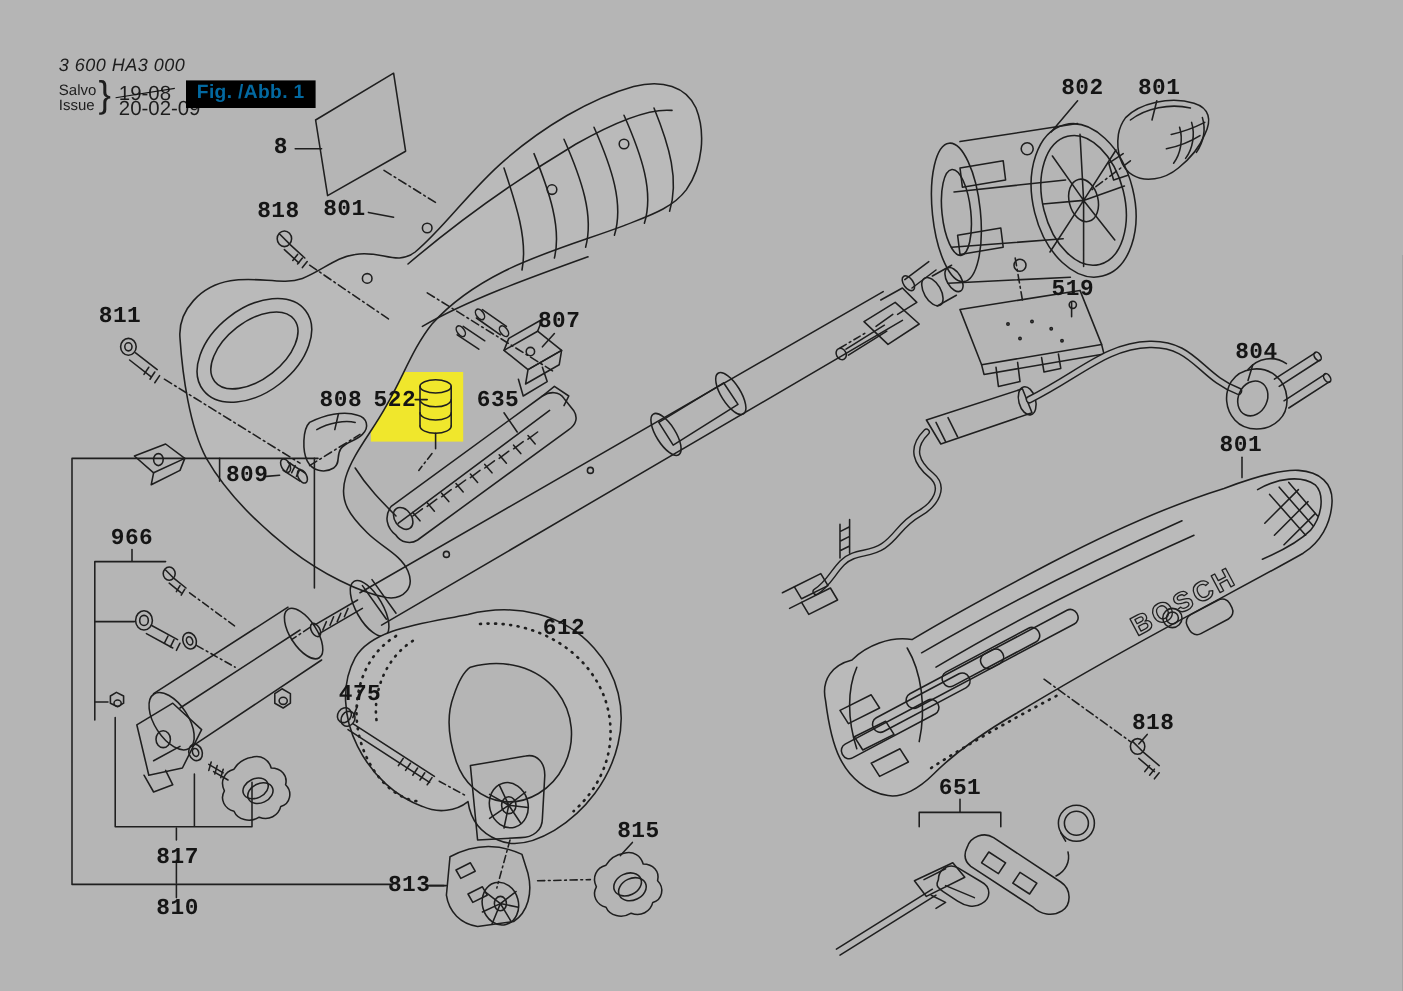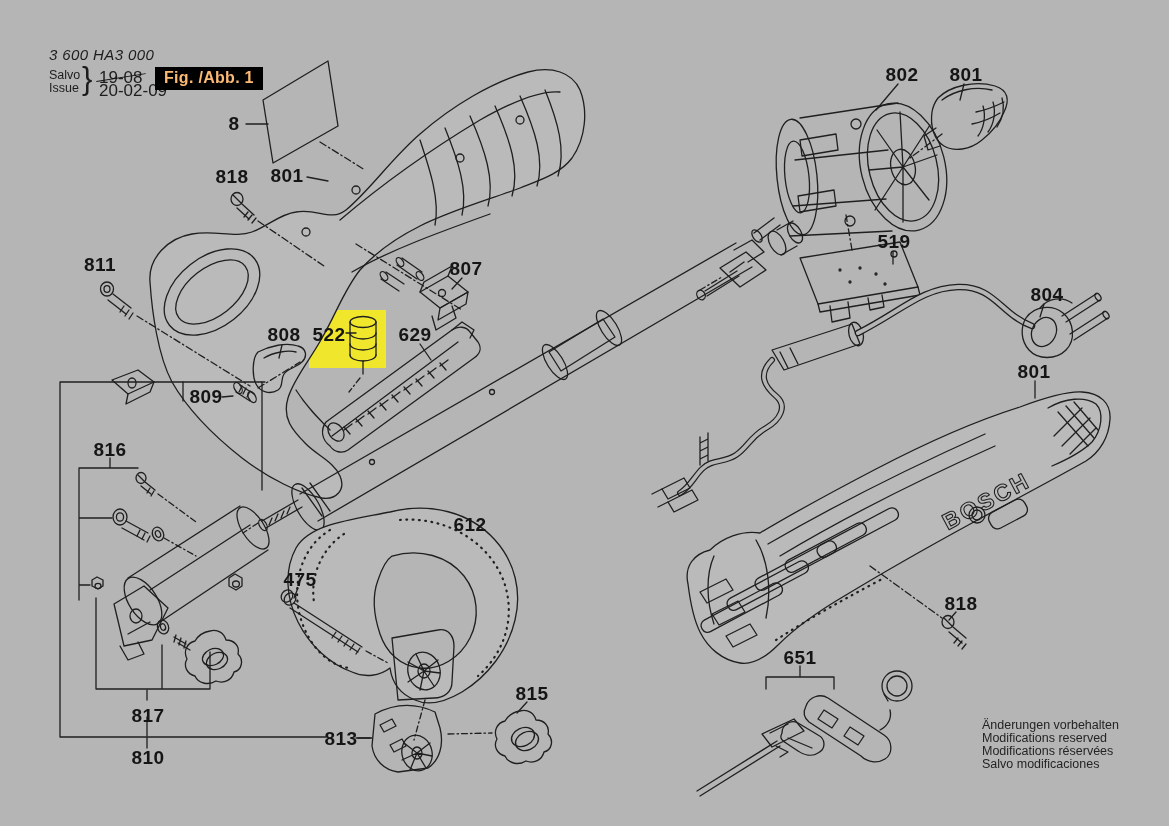"Fig. /Abb. 1" .badge { color: #fdba74 -> #0369a1 }
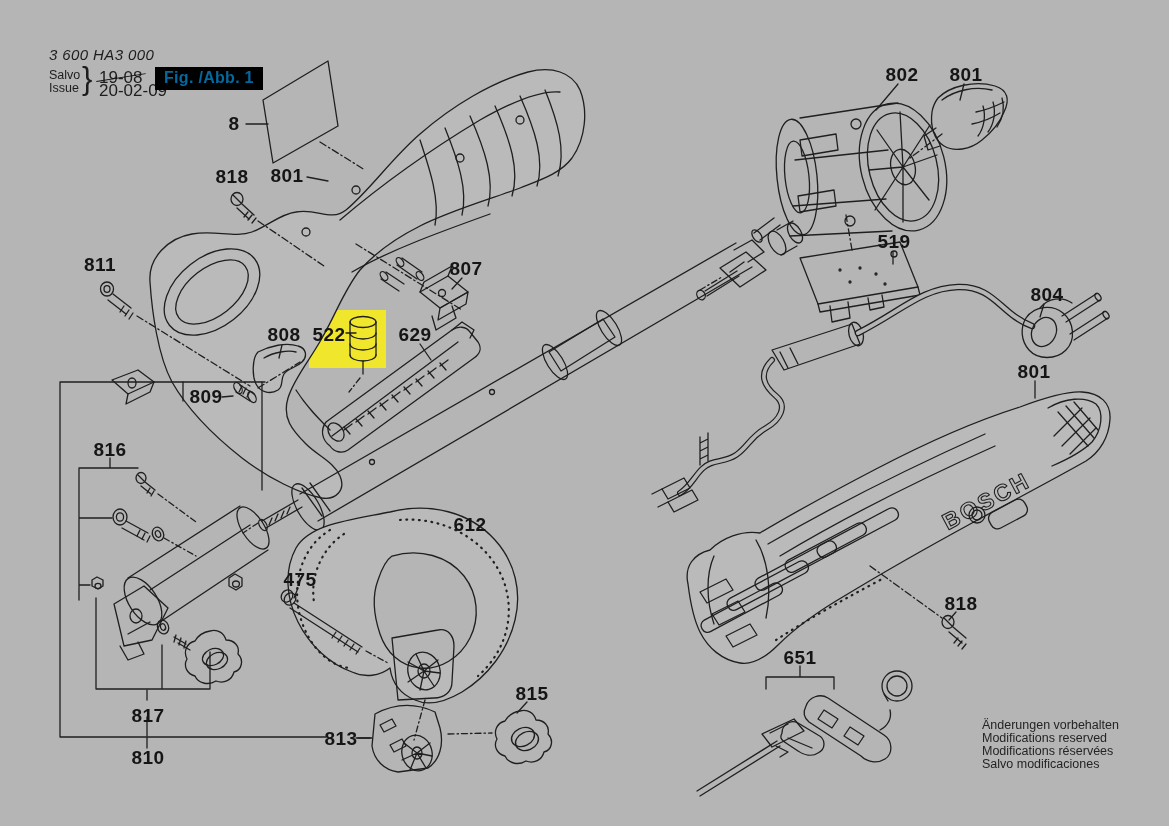"802" .lbl { font-family: none -> Liberation Mono, monospace }
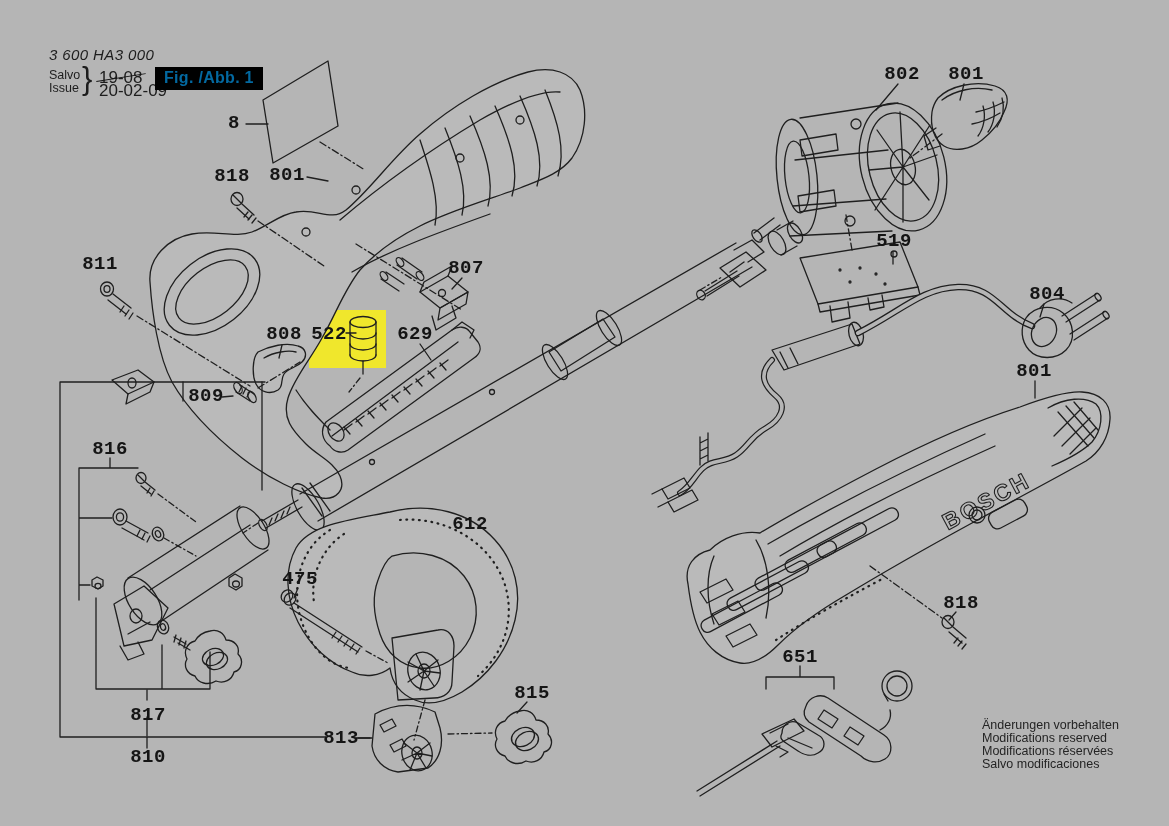"629" div.lbl { text: 629 -> 635 }
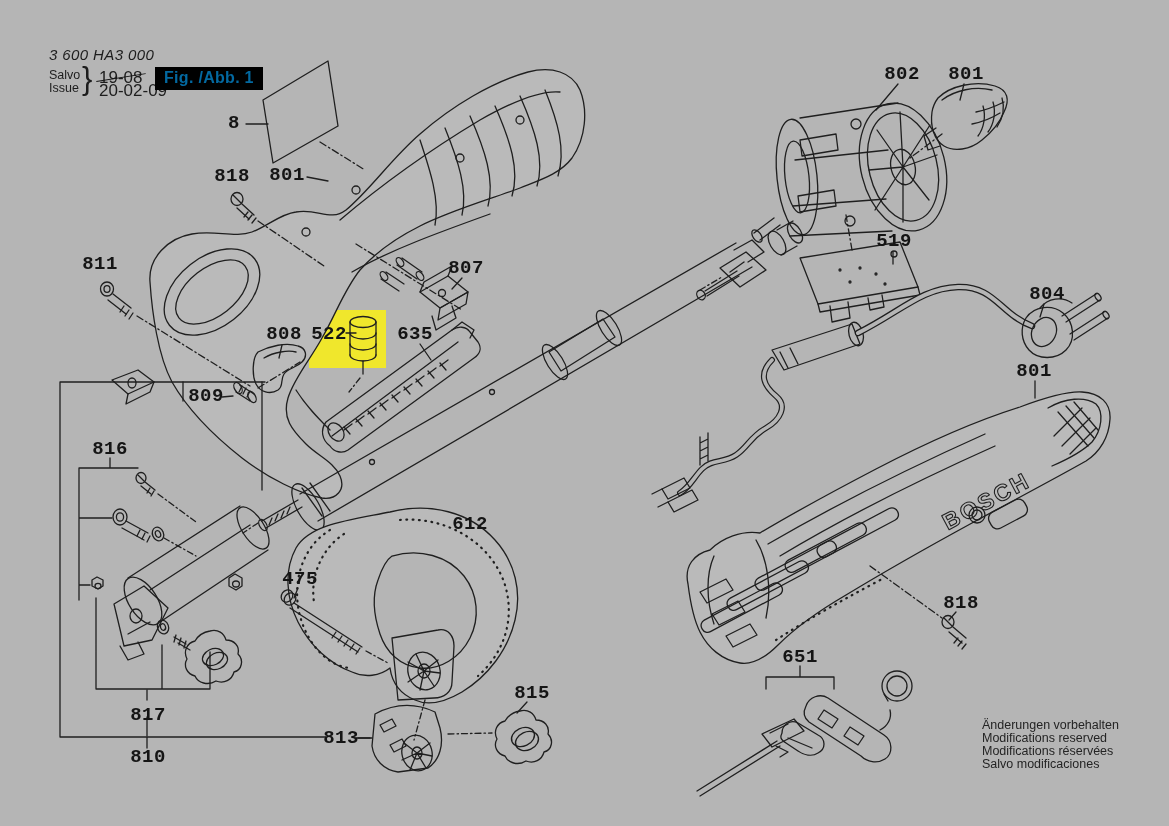"816" div.lbl { text: 816 -> 966 }
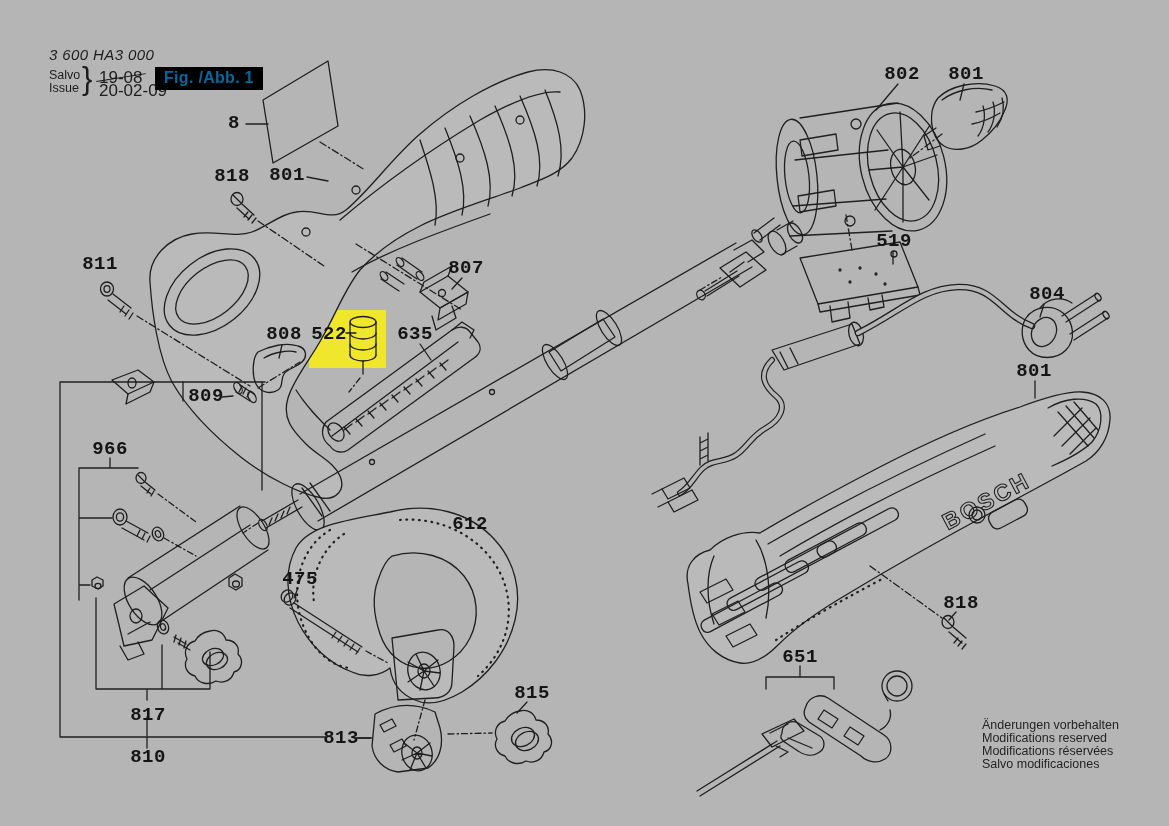"Änderungen vorbehalten" div.ftr { html: <div> <div>Änderungen vorbehalten</div> <div>Modifications reserved</div> <div>Modifications réservées</div> <div>Salvo modificaciones</div> </div> -> none }
